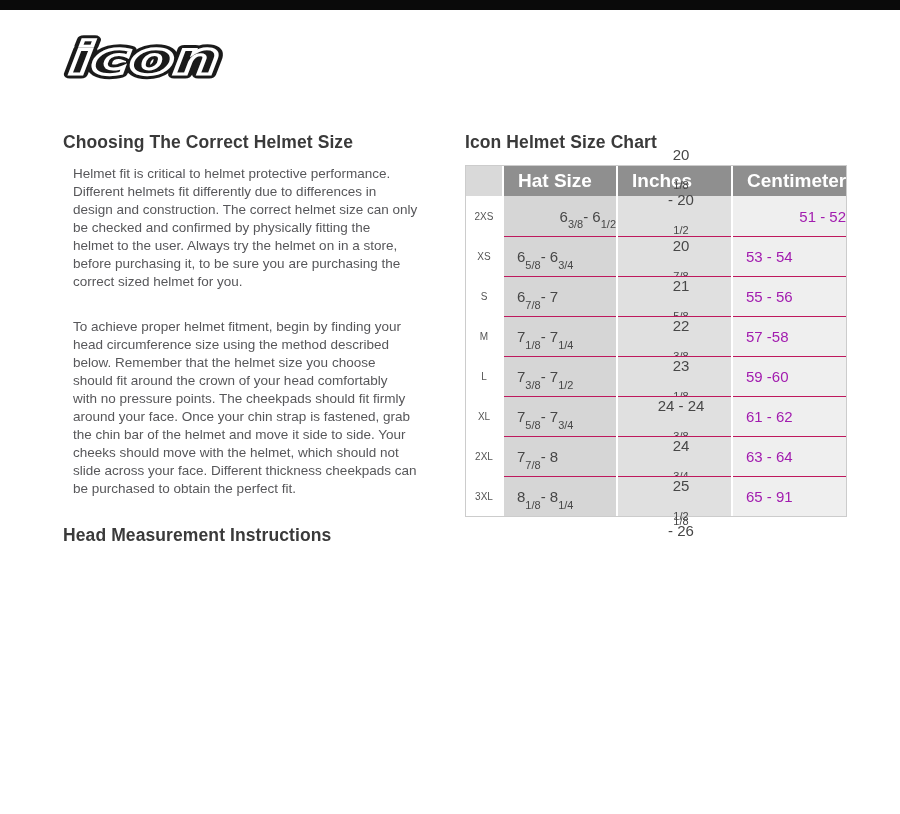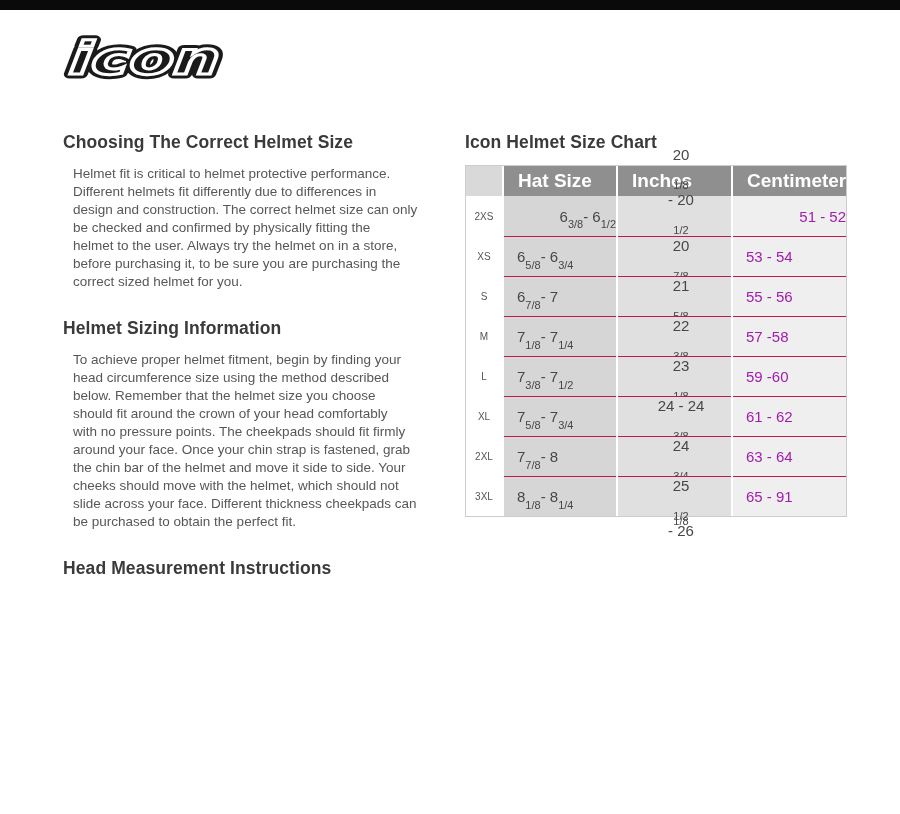"Helmet Sizing Information" h2.section-heading { html: <h2>Helmet Sizing Information</h2> -> none }
